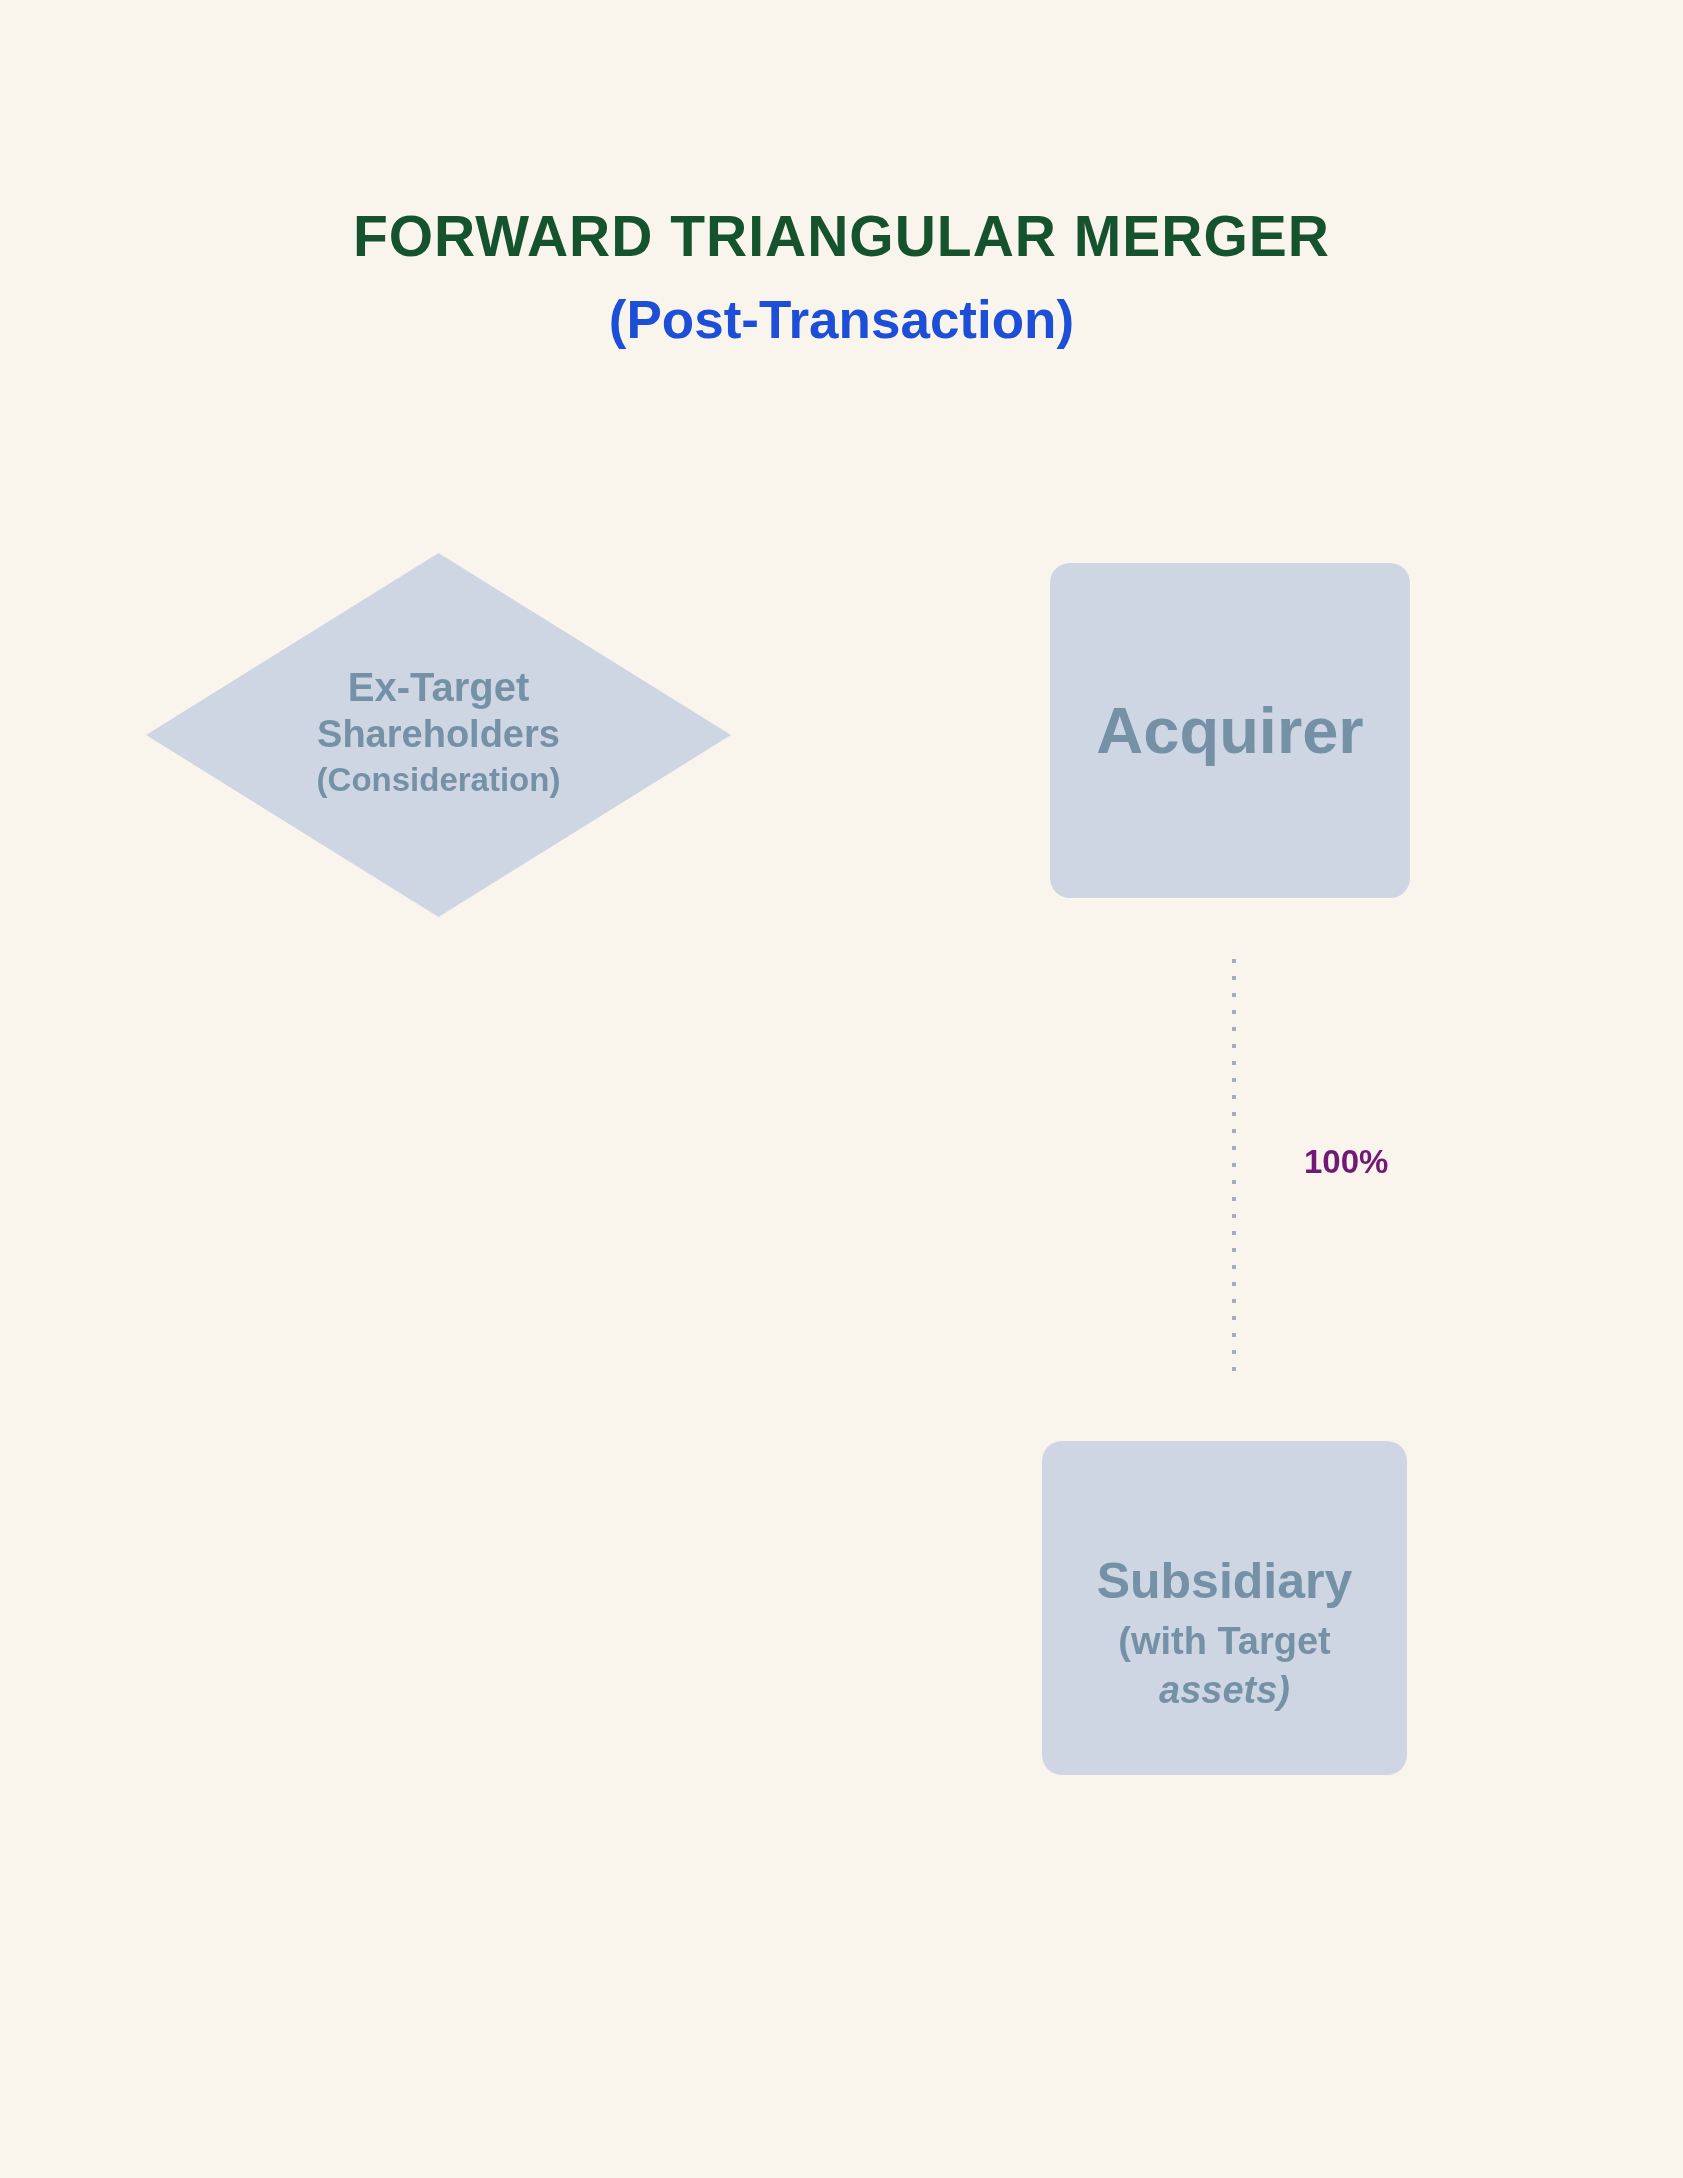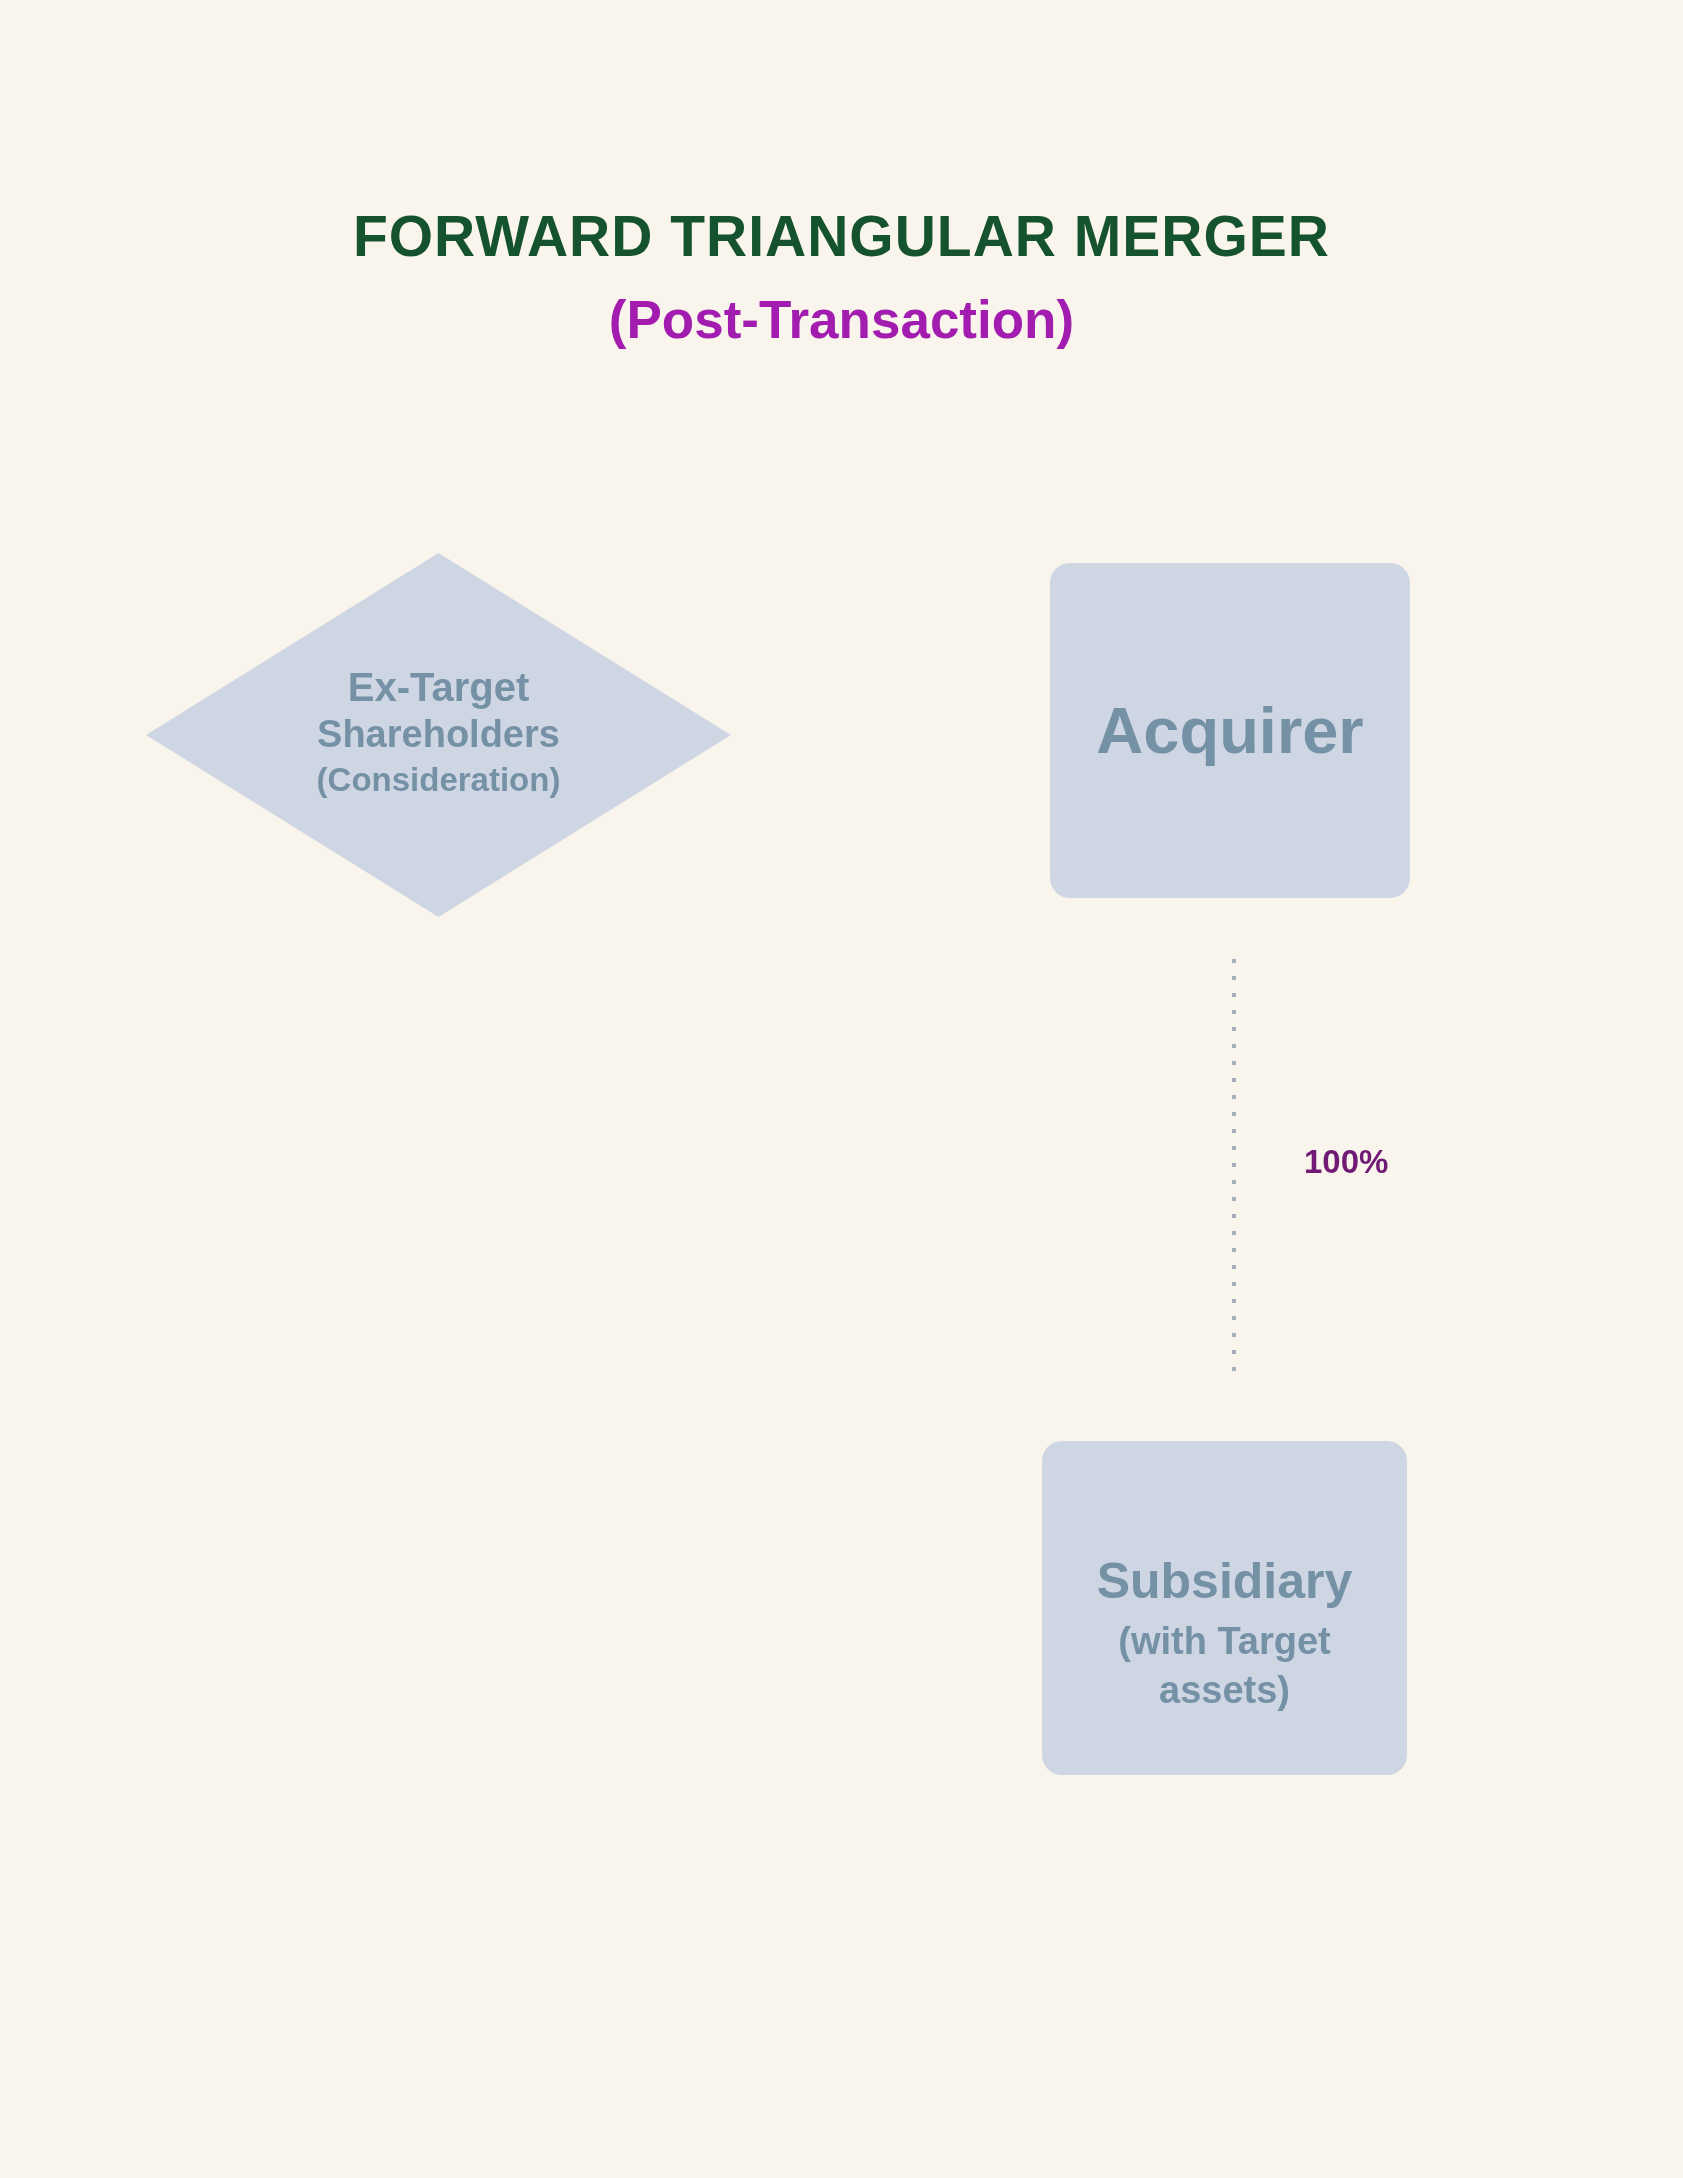"(Post-Transaction)" .subtitle { color: #a21caf -> #1d4ed8 }
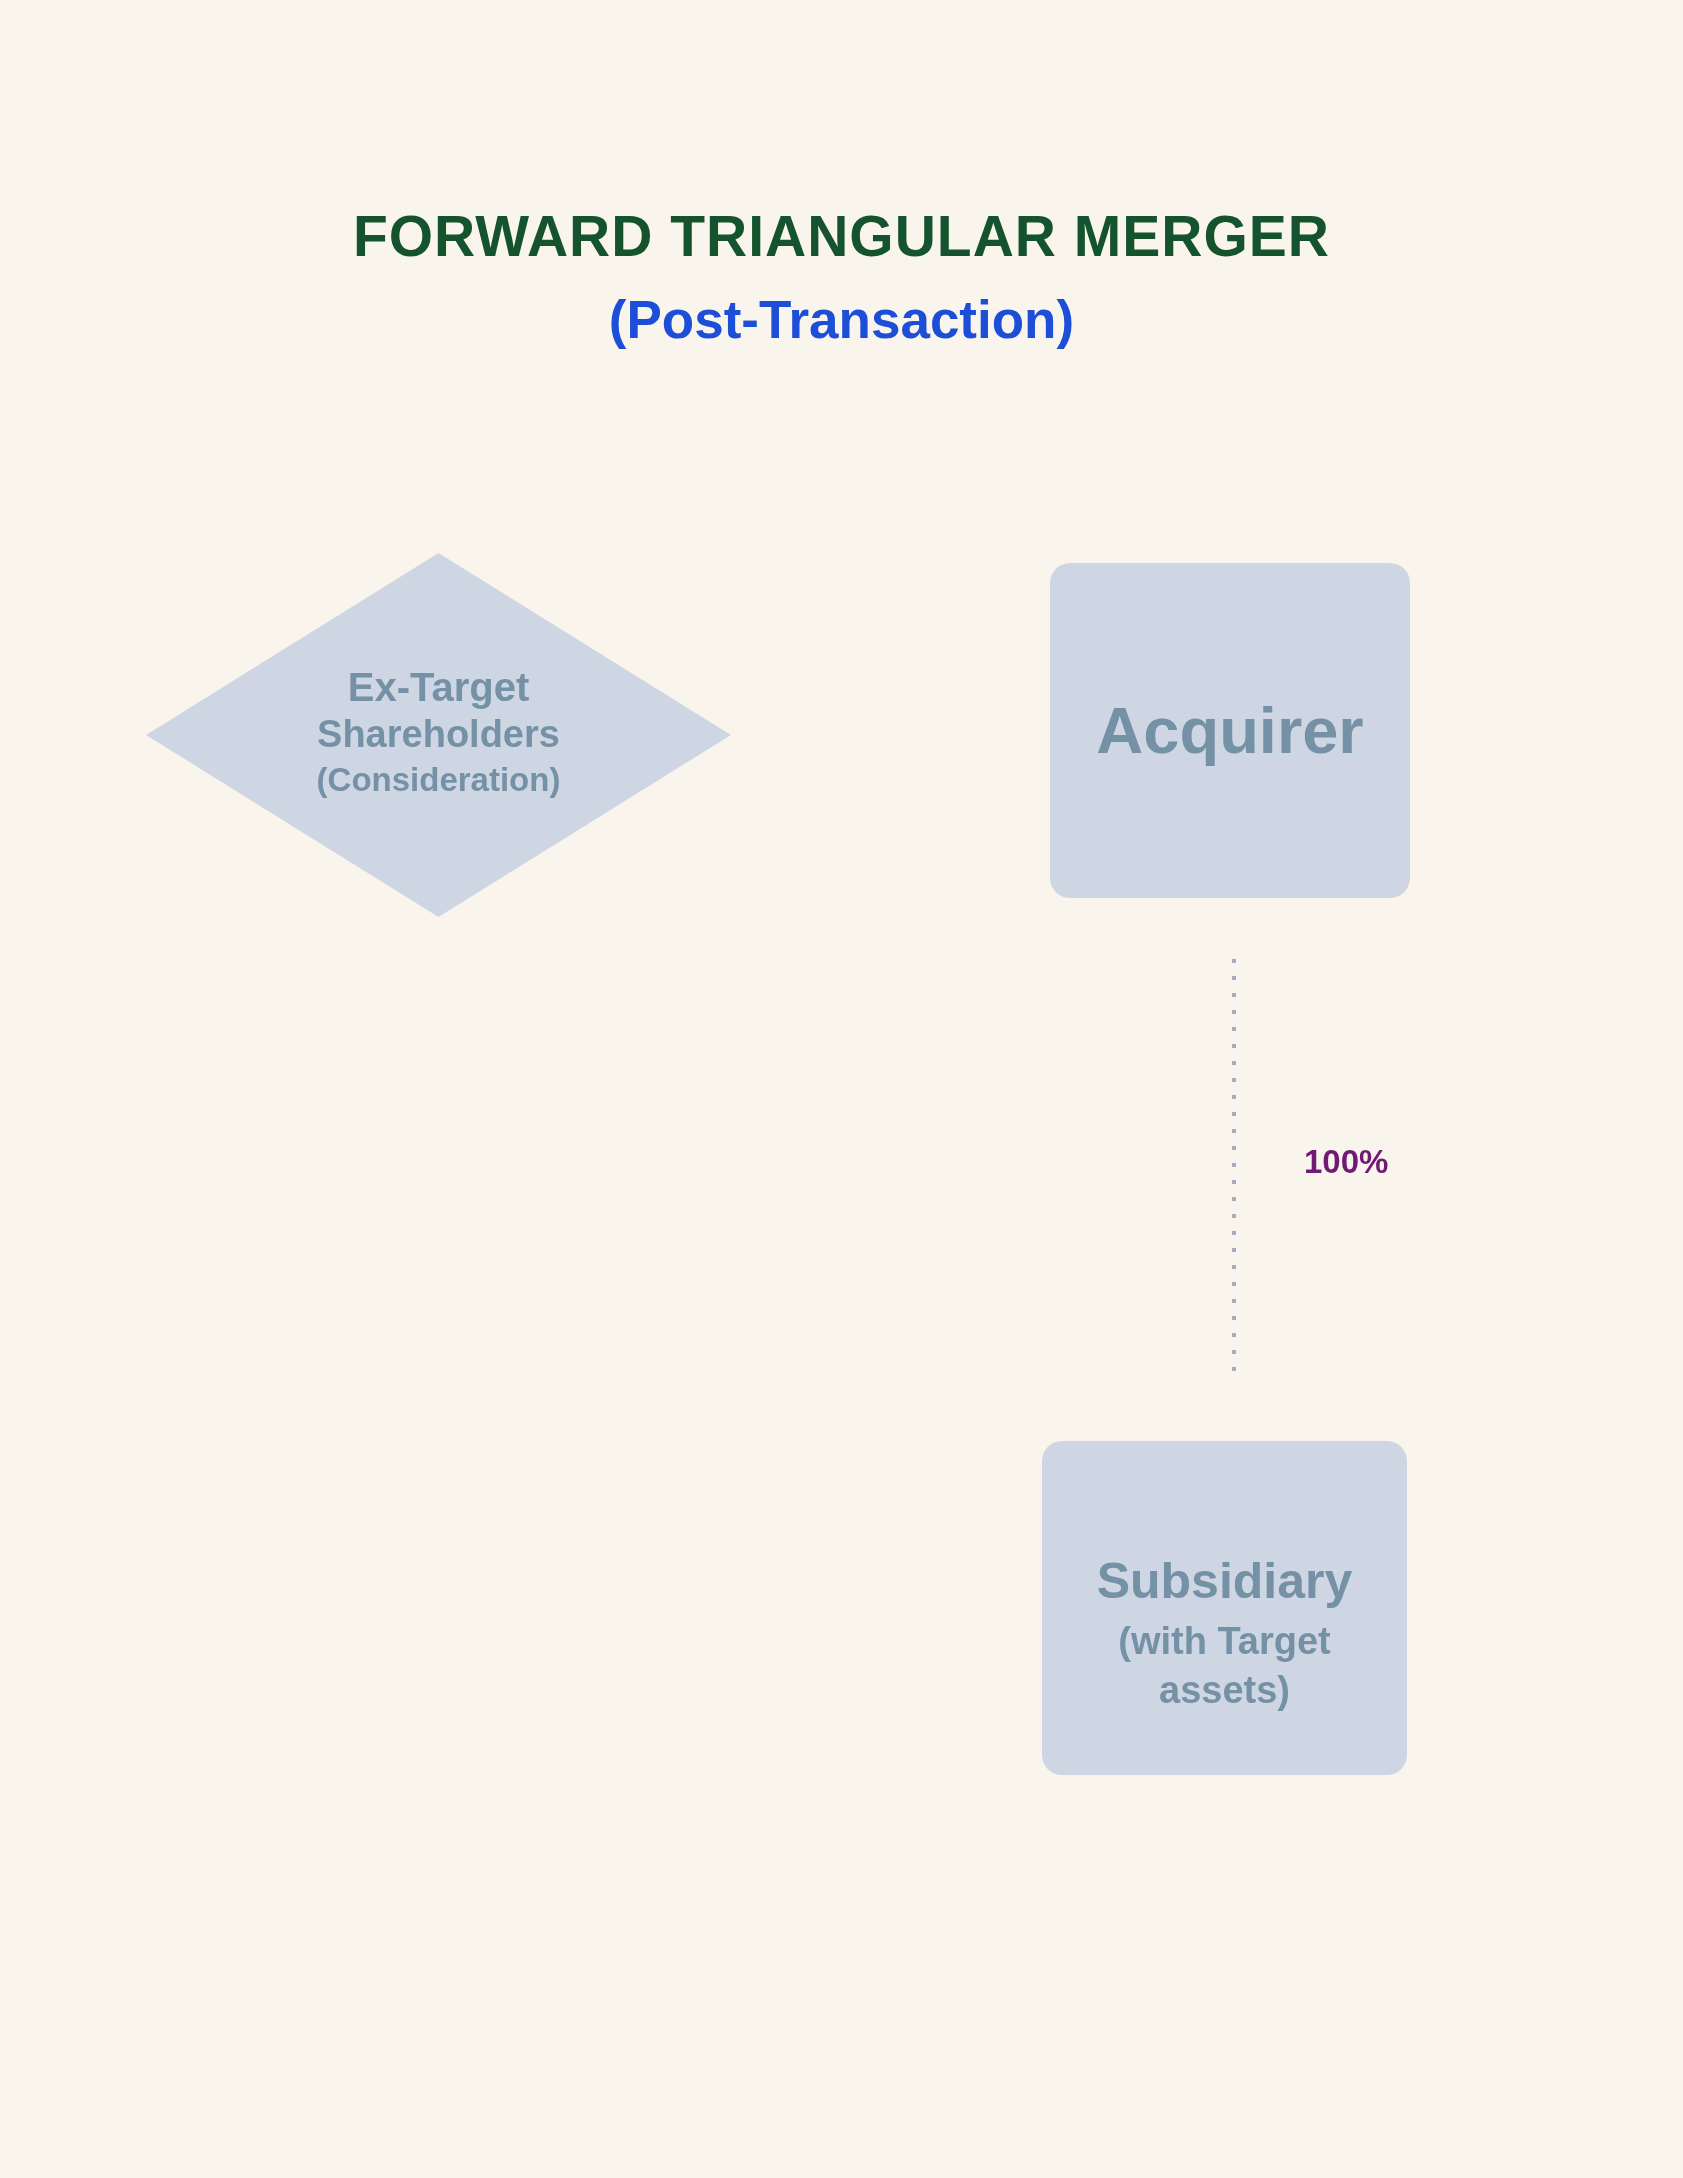"assets)" .subsidiary-sub-2 { font-style: none -> italic }
